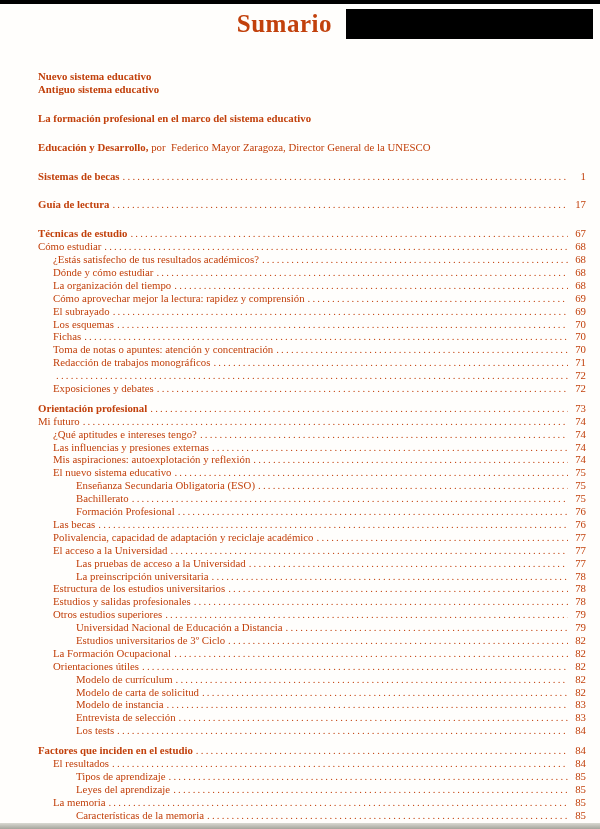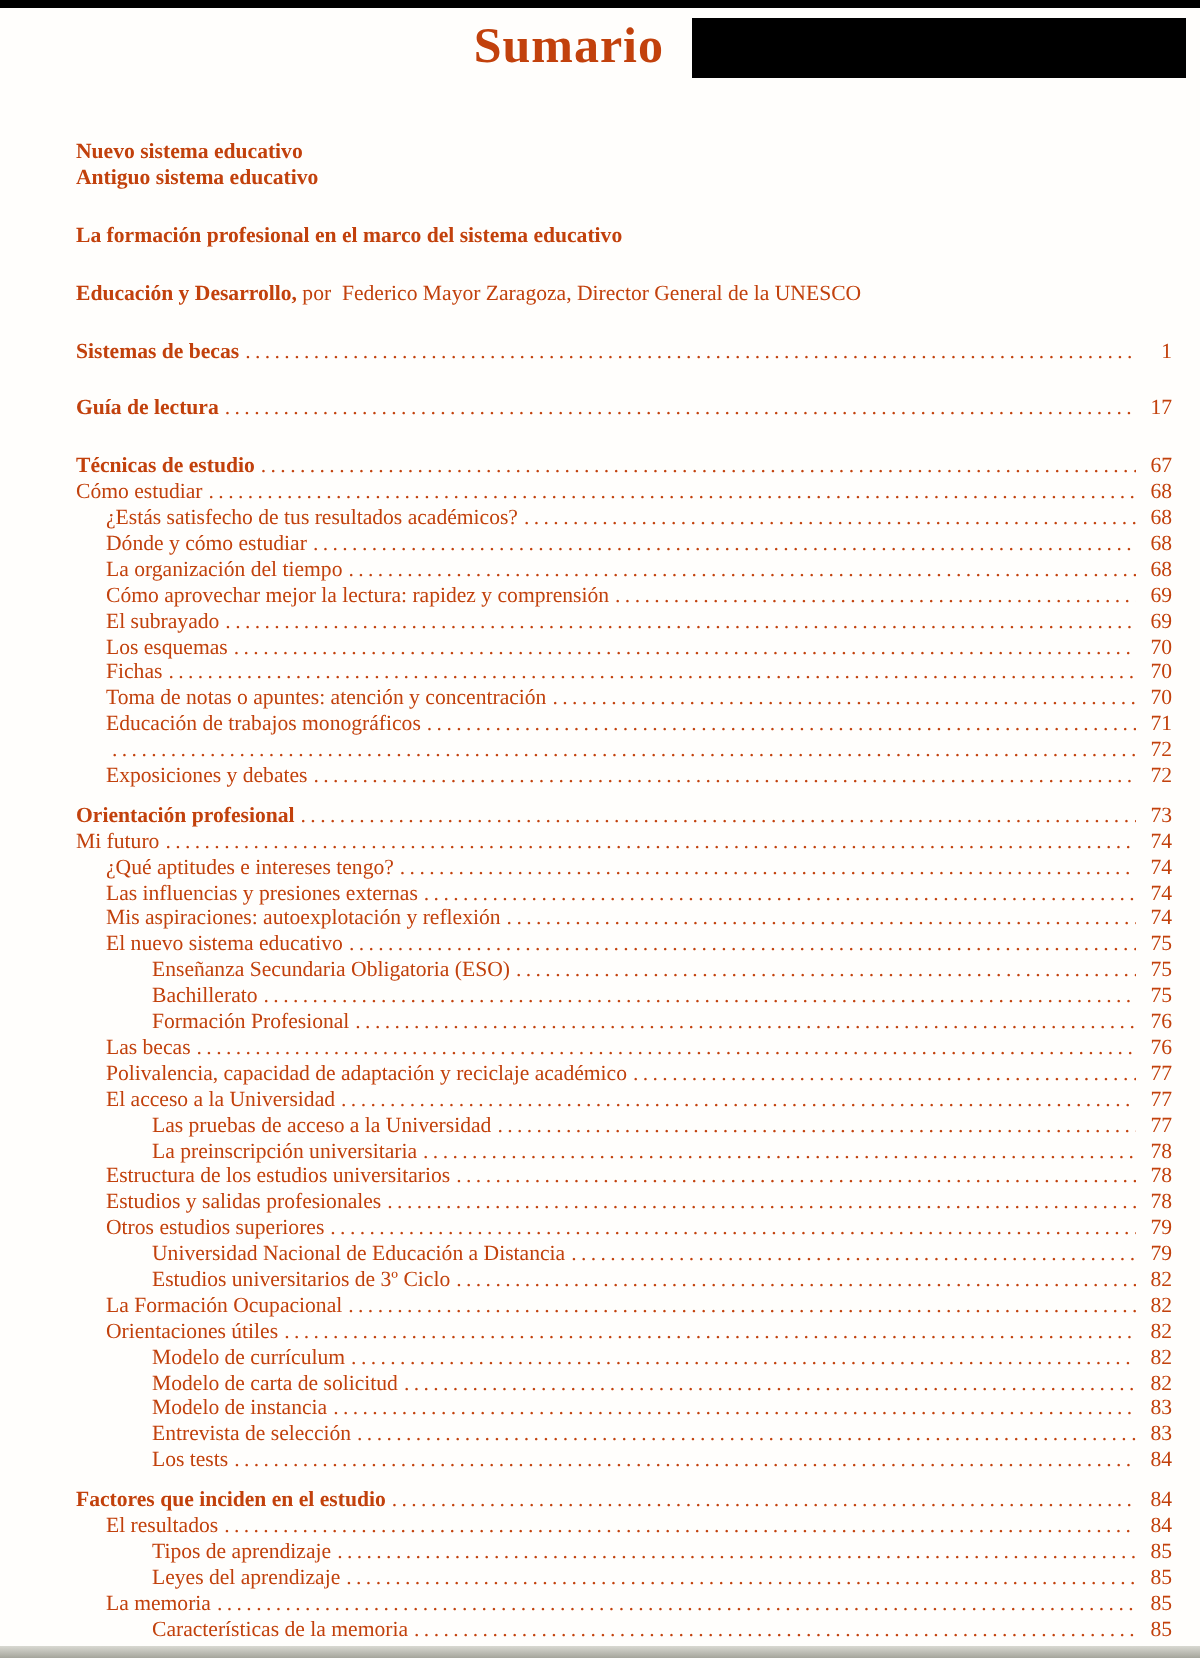"Educación de trabajos monográficos" span.label { text: Educación -> Redacción }
